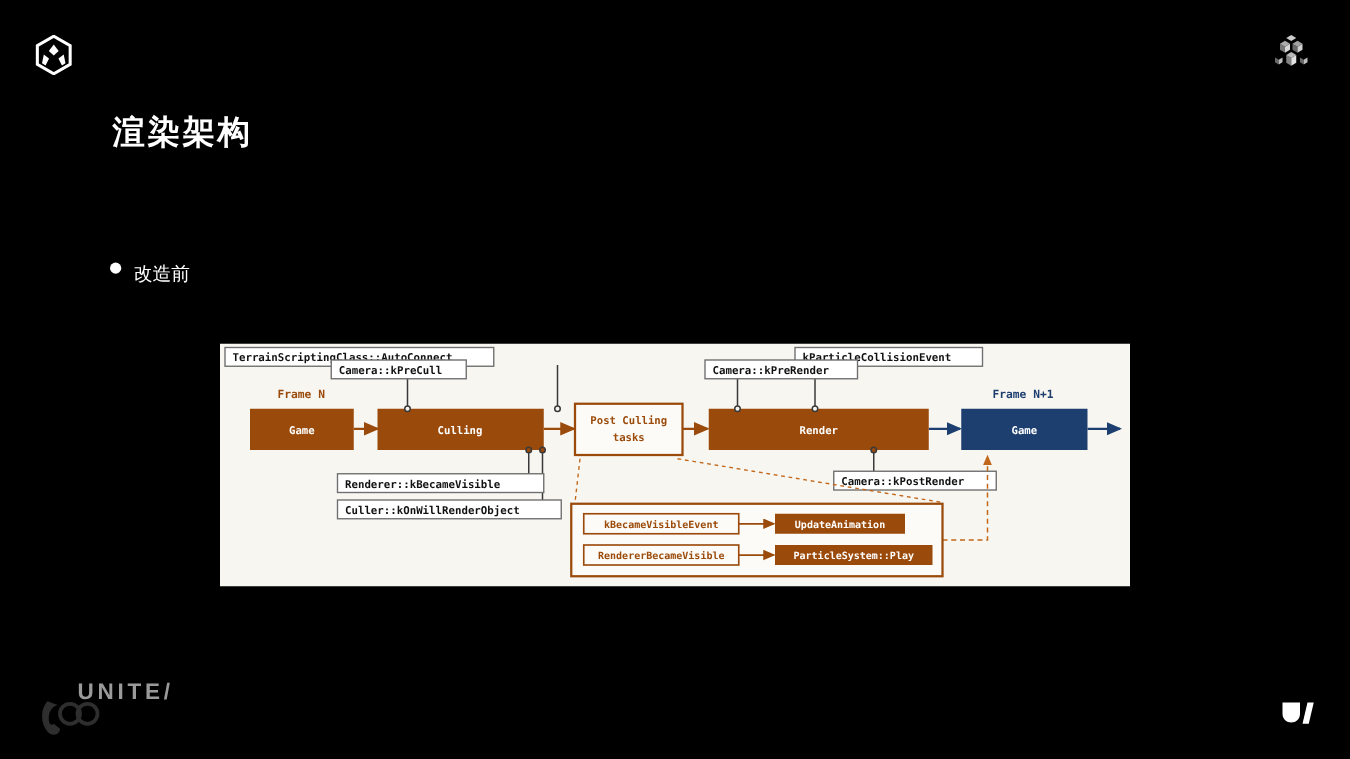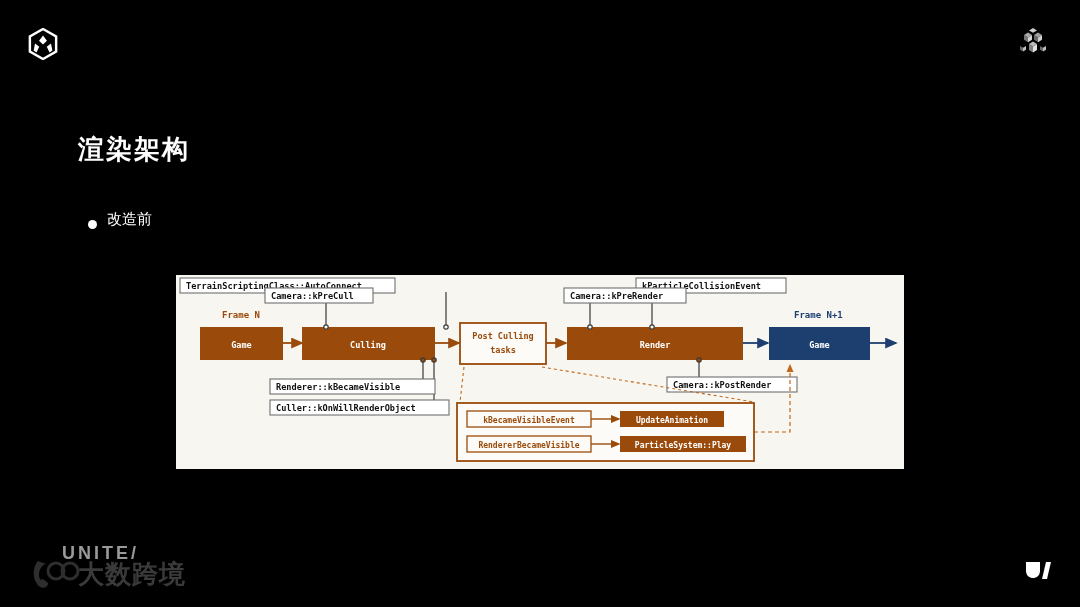"渲染架构" .page-title { left: 78px -> 90px; margin-top: 44px -> none }
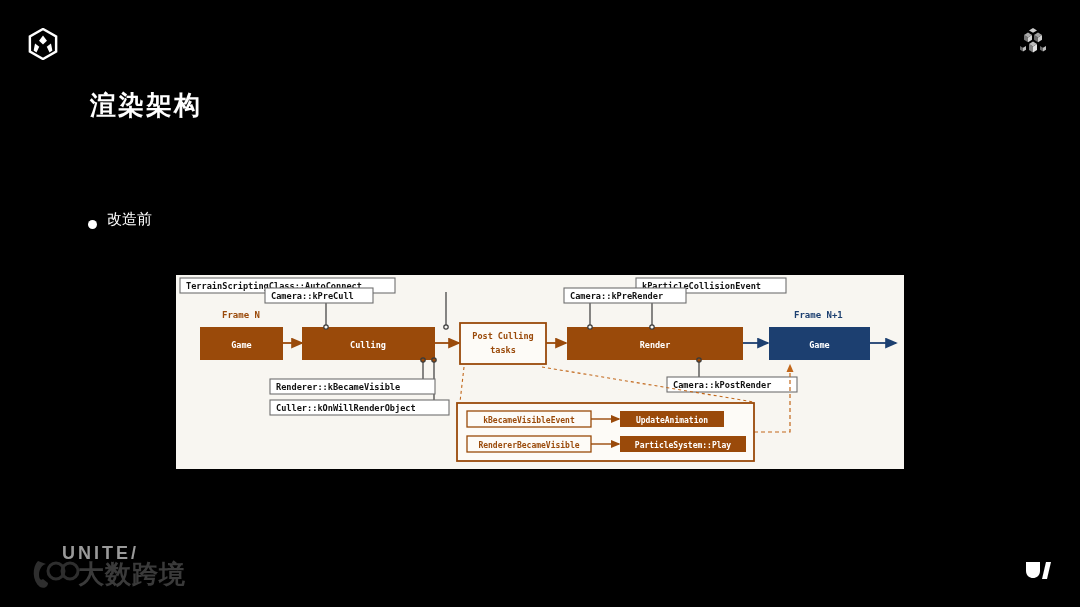"改造前" .bullet-row { align-items: flex-end -> flex-start }
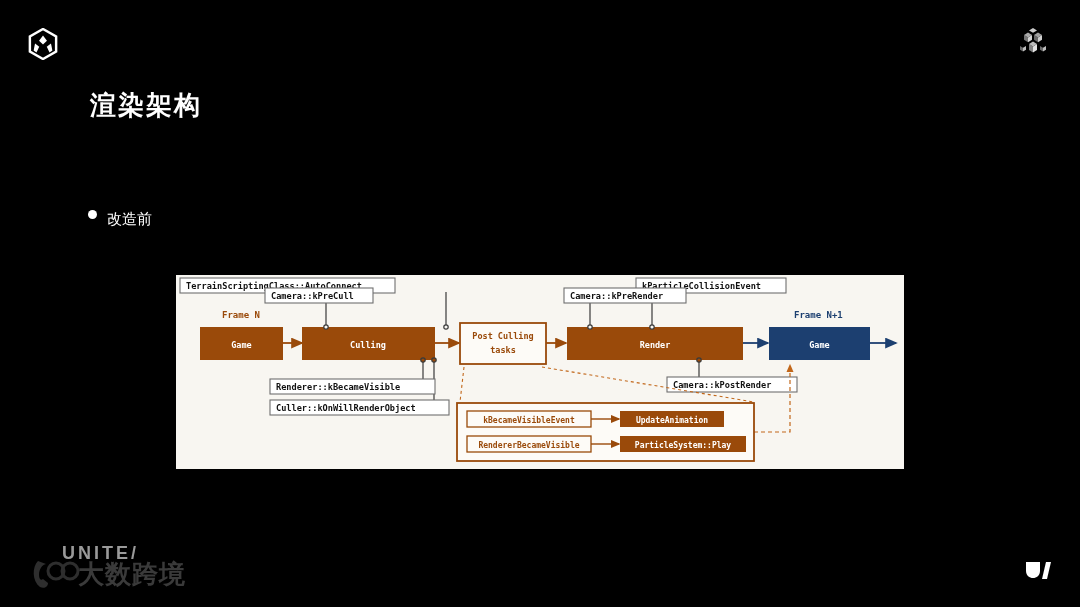"大数跨境" div.wm-cn { html: <div>大数跨境</div> -> none }
